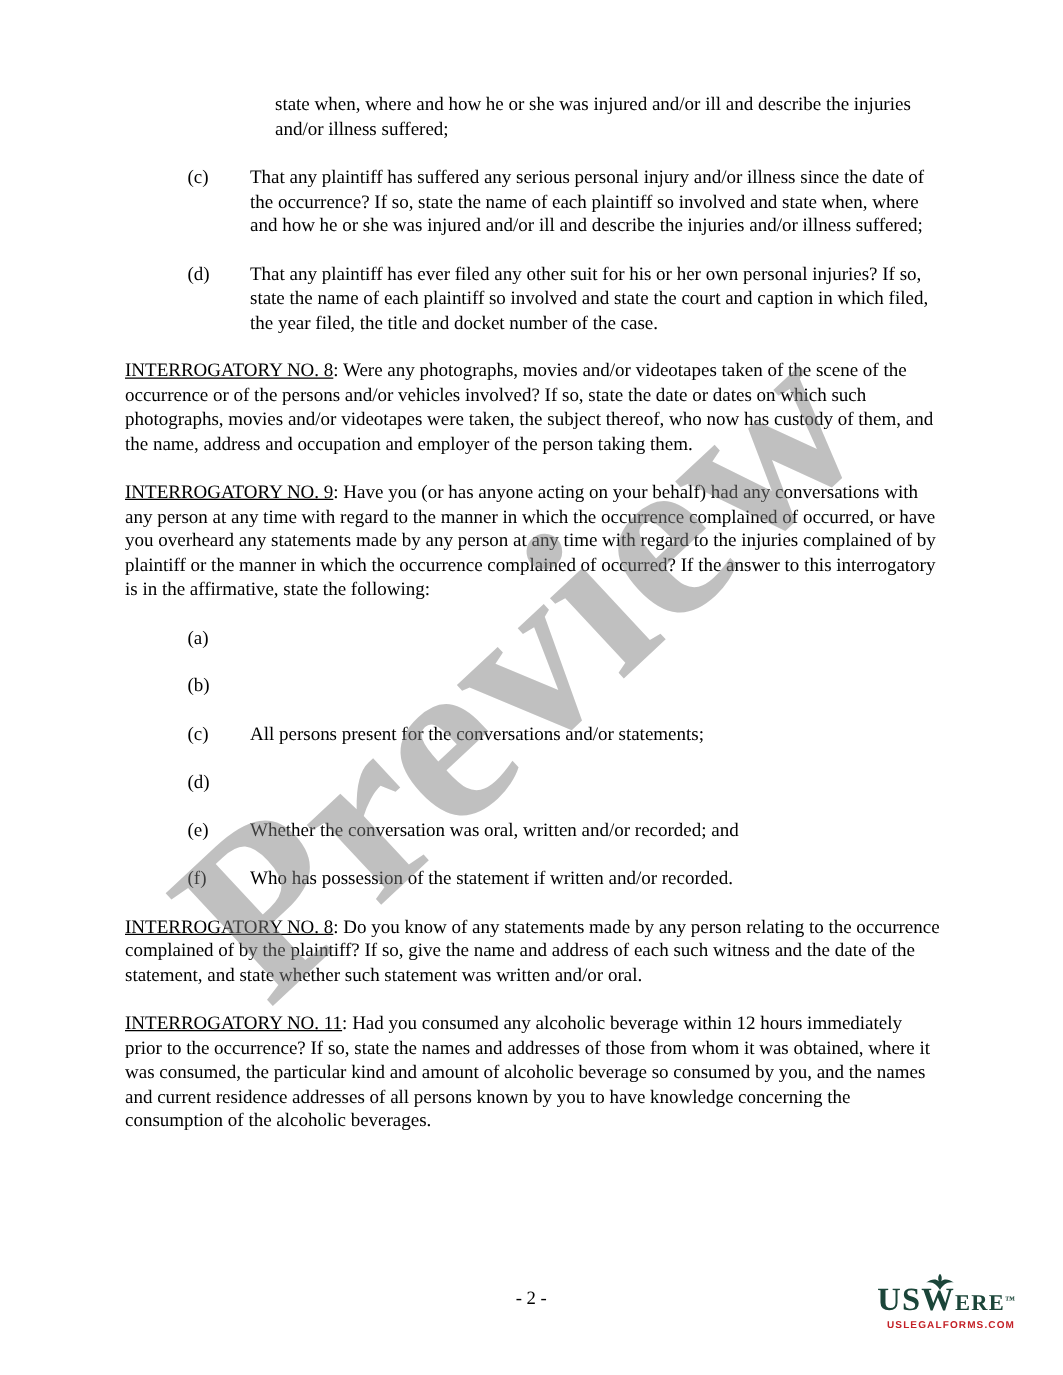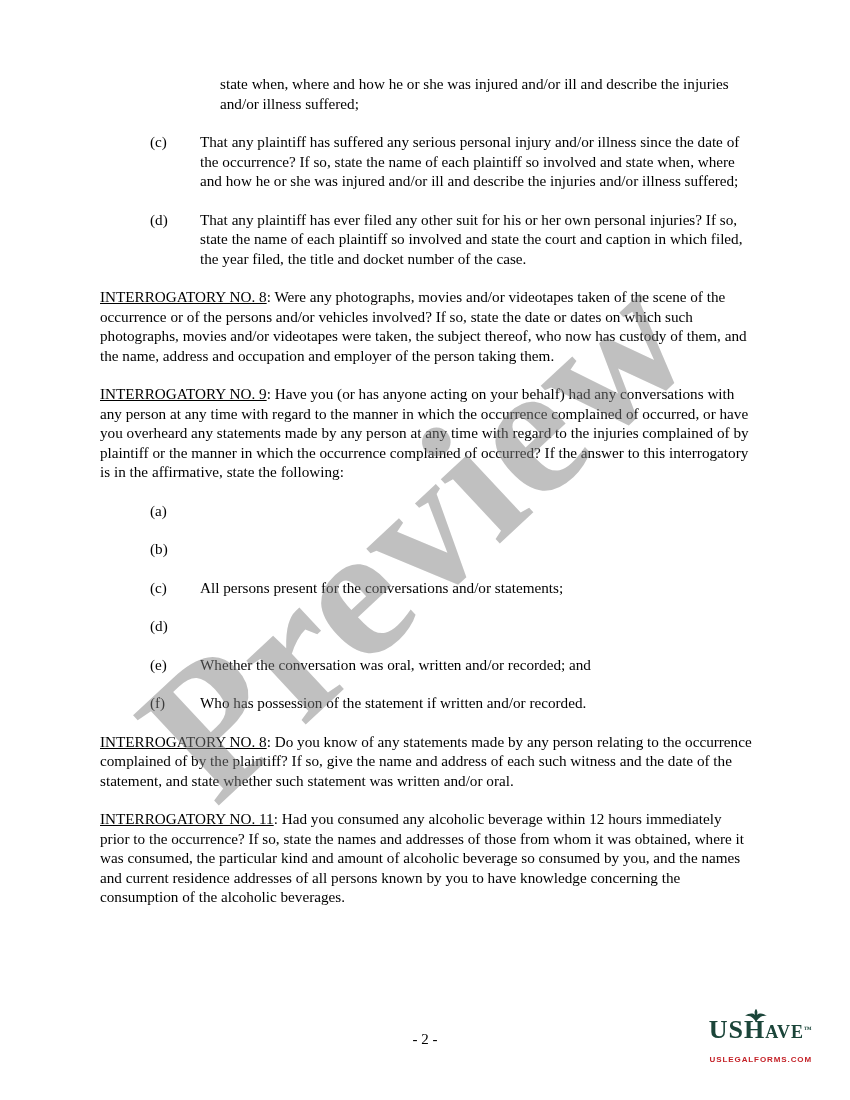"Have" span.legal { text: Have -> Were }
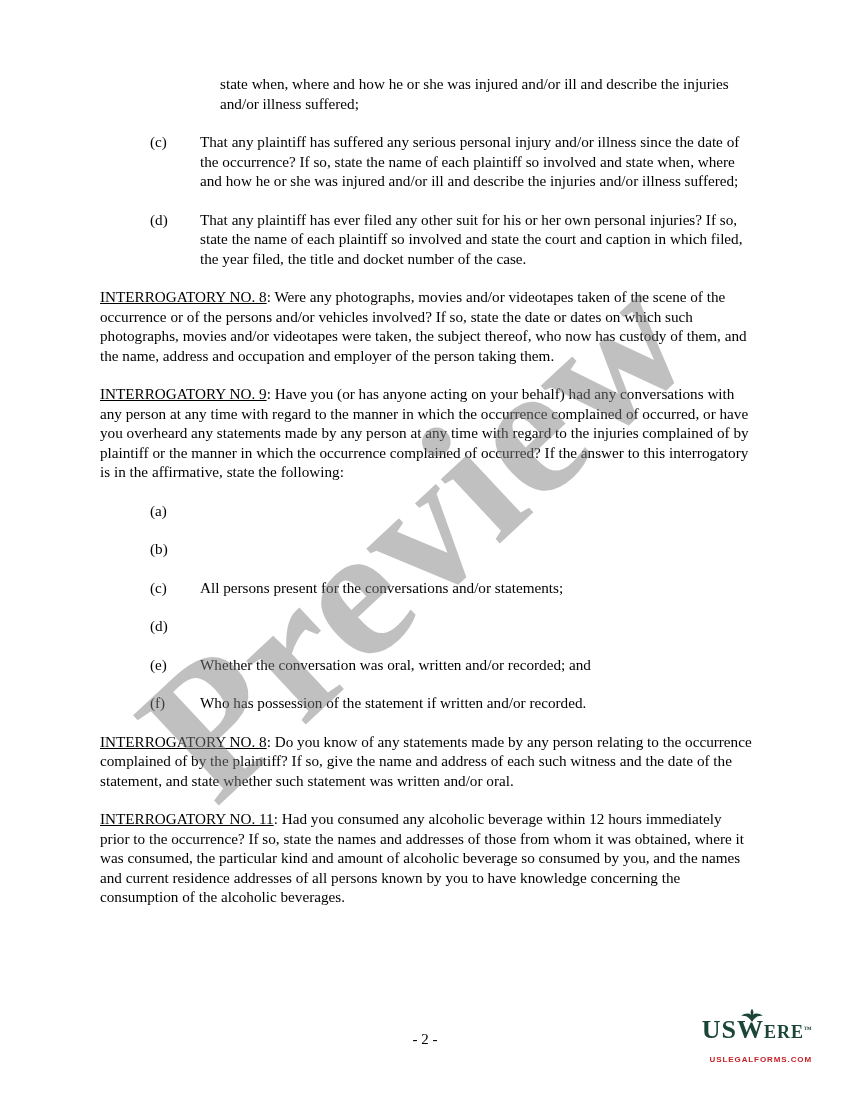"USLEGALFORMS.COM" .logo-sub { margin-top: 12px -> 2px }
